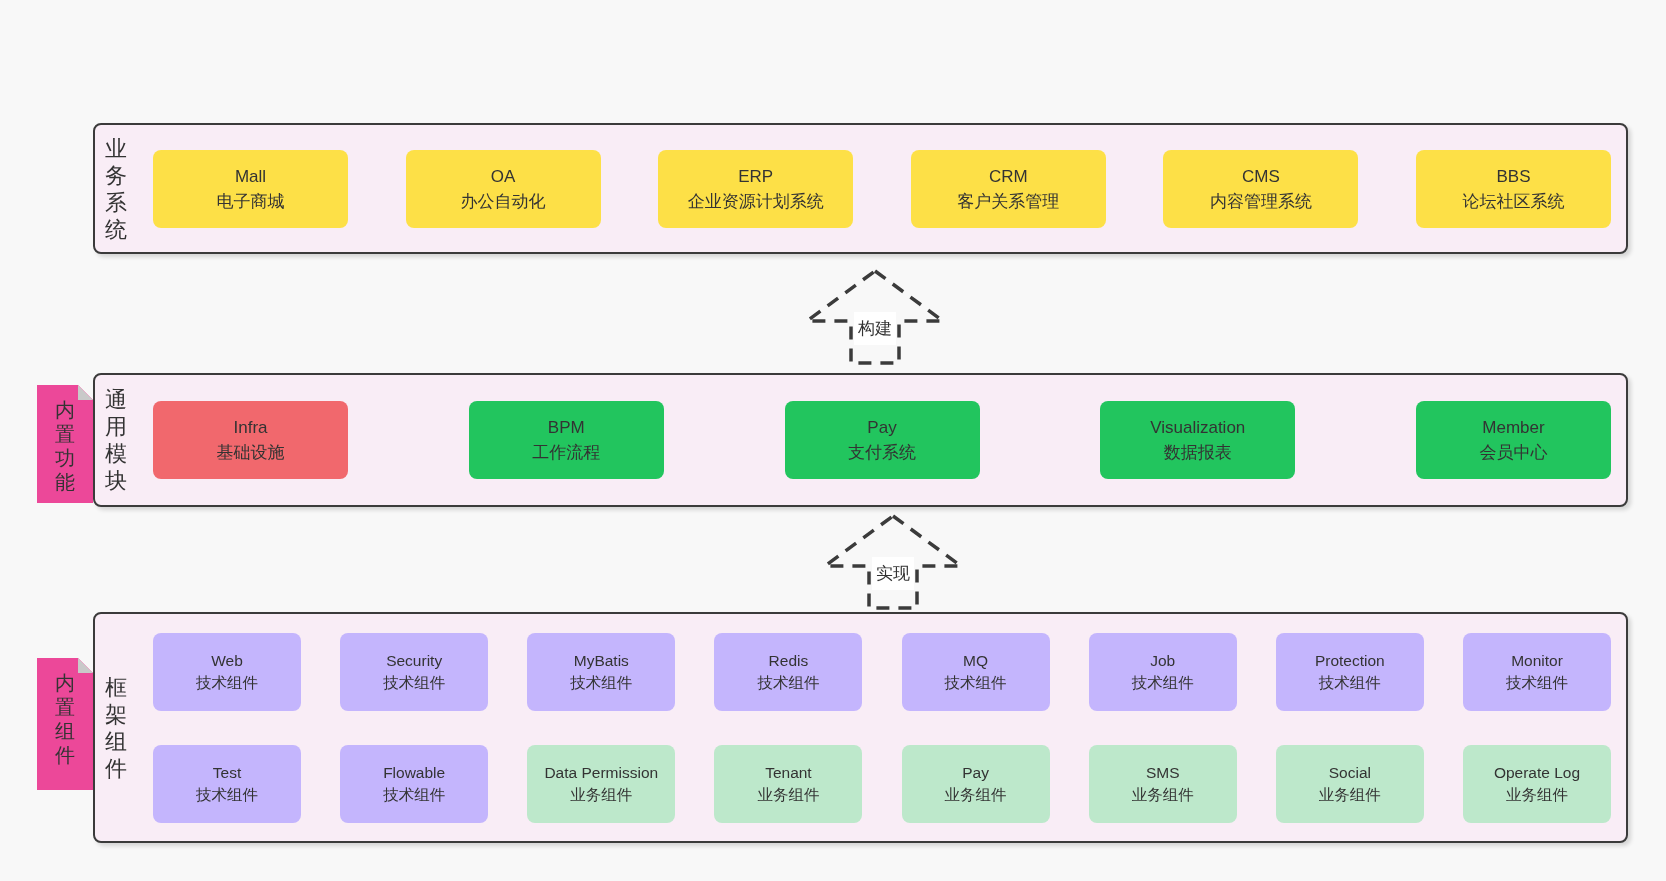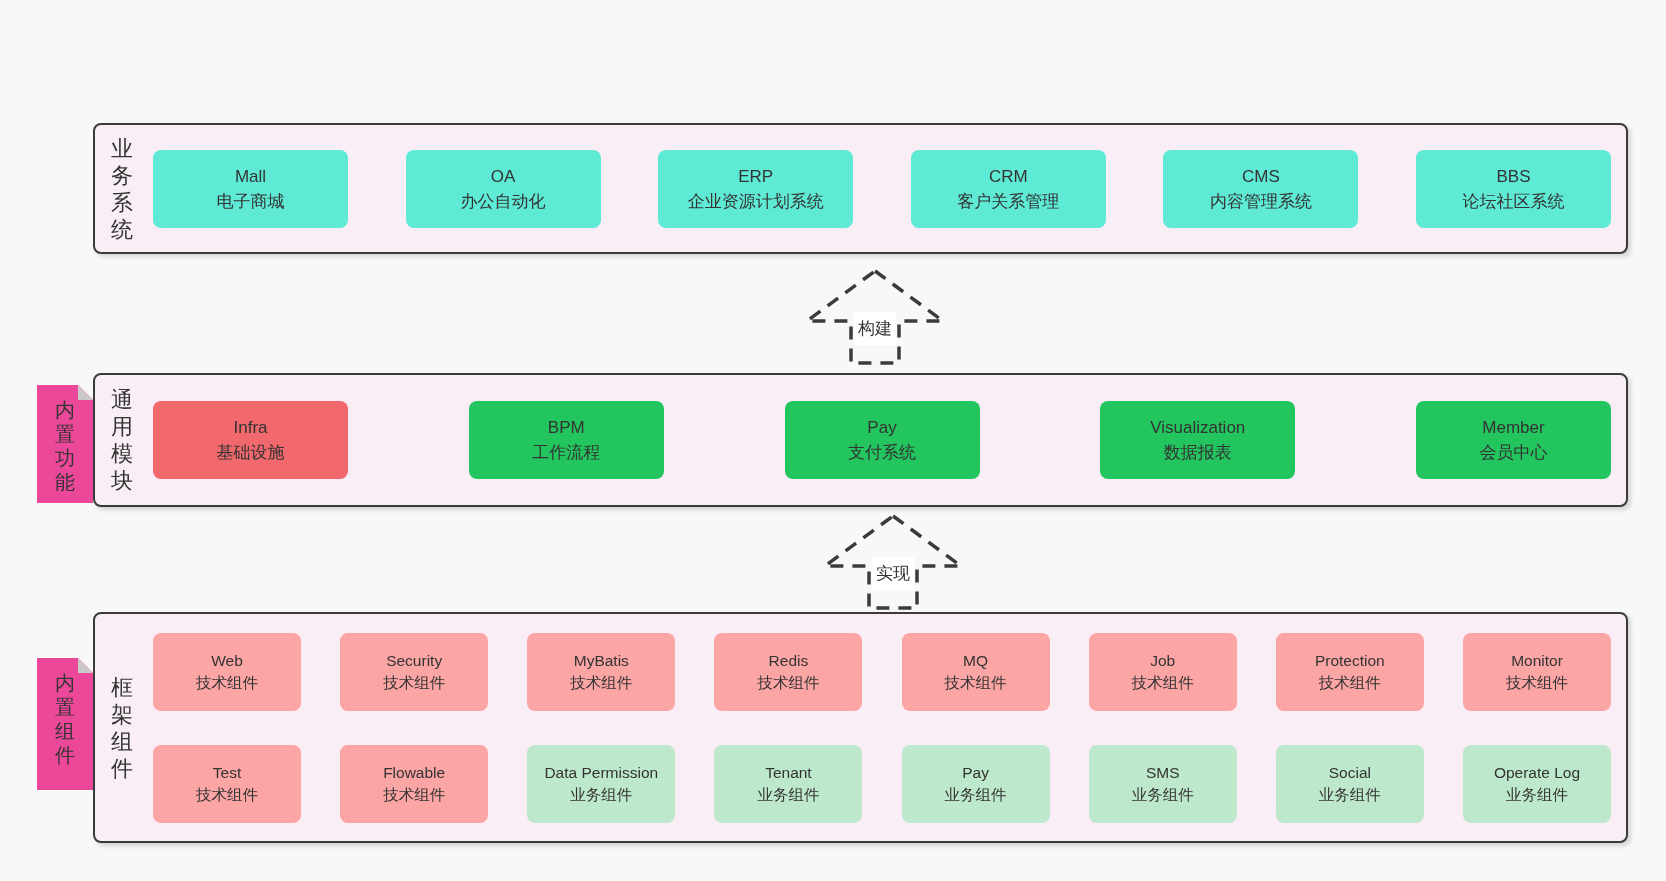"业务系统" .vlabel { text-align: center -> none }
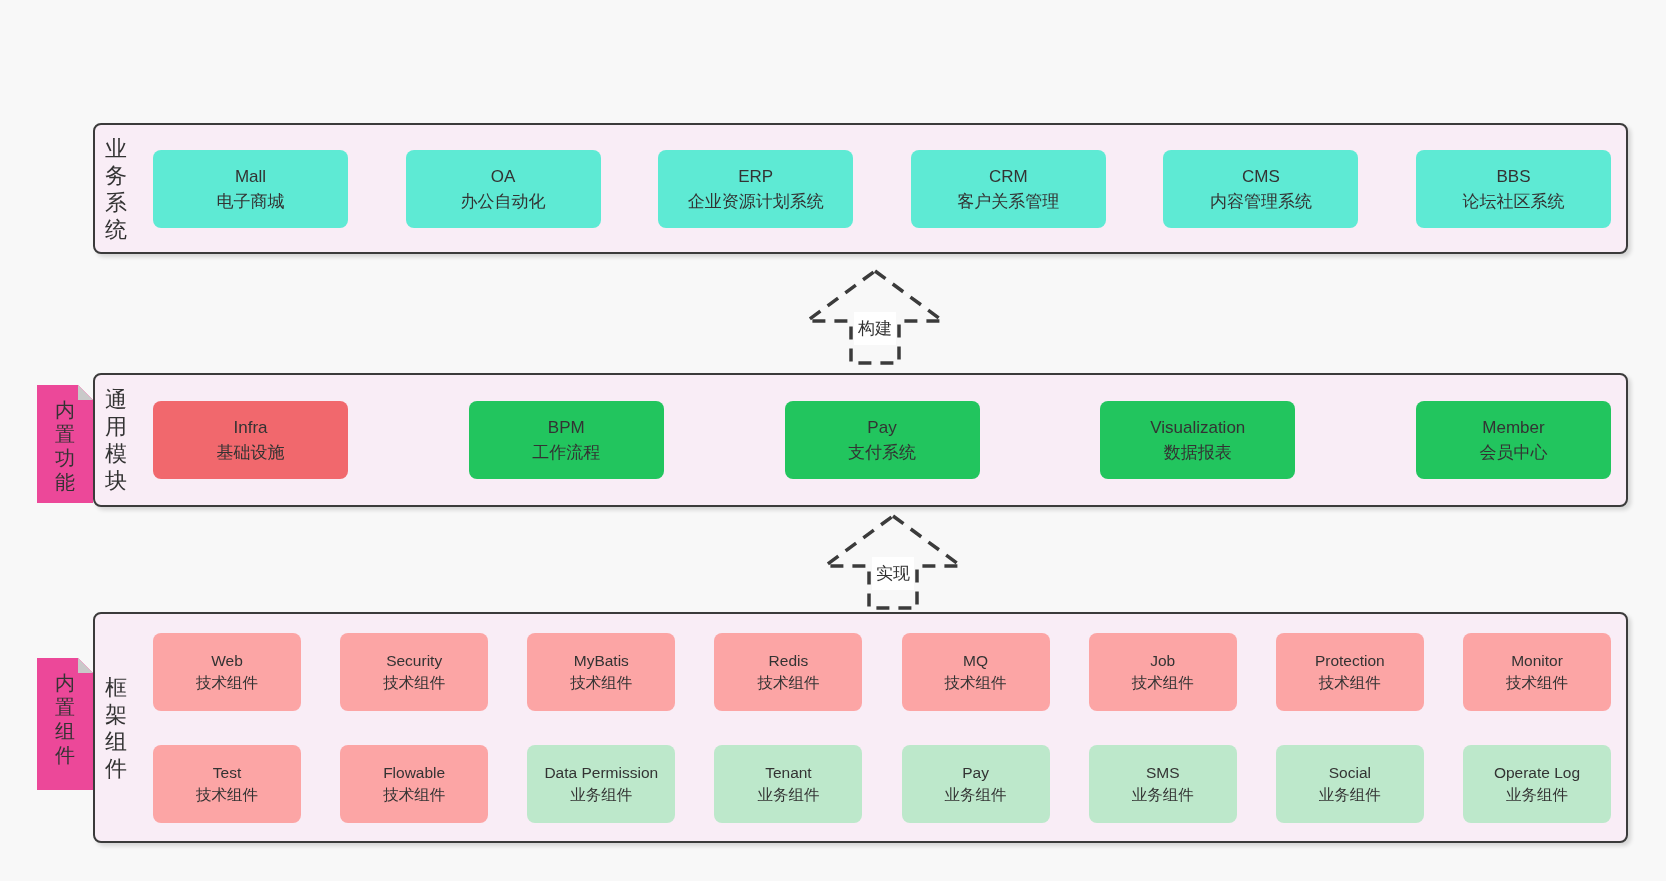"Mall" [data-variant="blue"] { background: #5eead4 -> #fde047 }
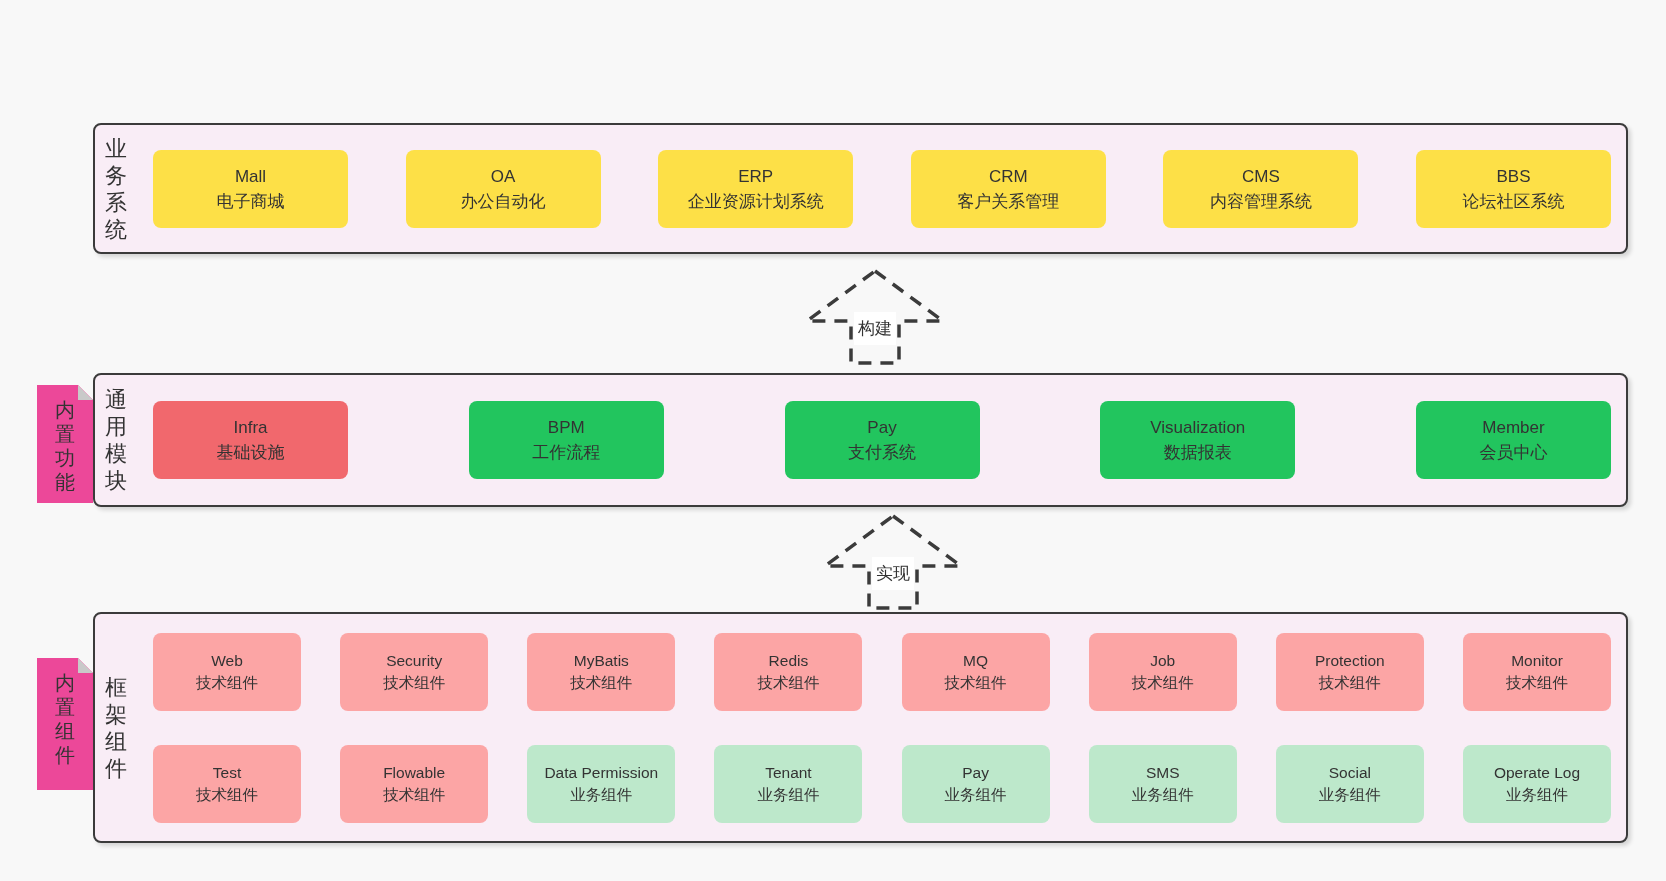"Web" [data-variant="green"] { background: #fca5a5 -> #c4b5fd }
